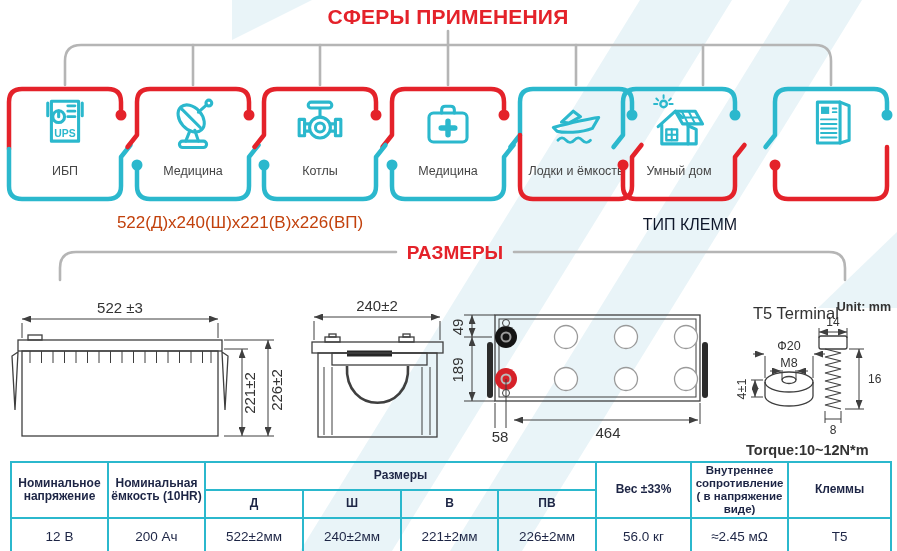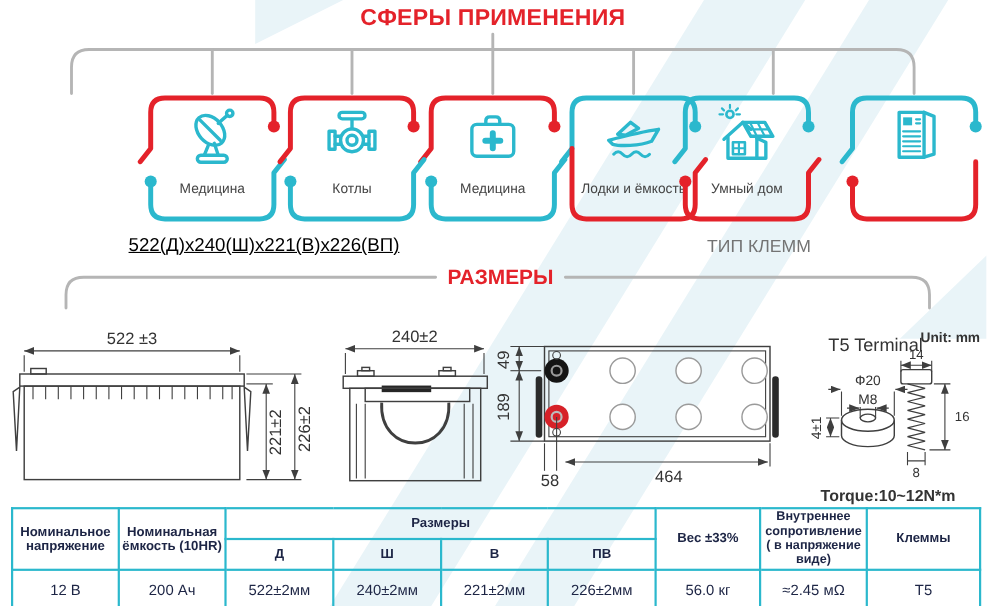"UPS" div.card { html: none -> <div> <svg> <path></path> <circle></circle> <path></path> </svg> <svg> <path></path> <path></path> <path></path> <circle></circle> <path></path> <text>UPS</text> </svg> <div>ИБП</div> </div> }
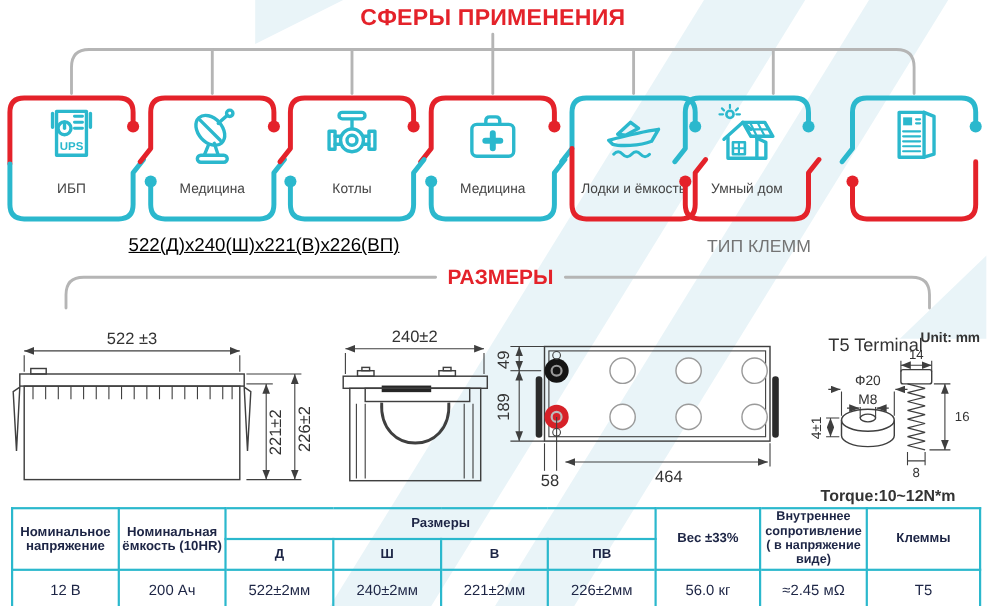"522(Д)x240(Ш)x221(В)x226(ВП)" .dims-line { color: #000000 -> #c2410c; text-decoration: underline -> none }
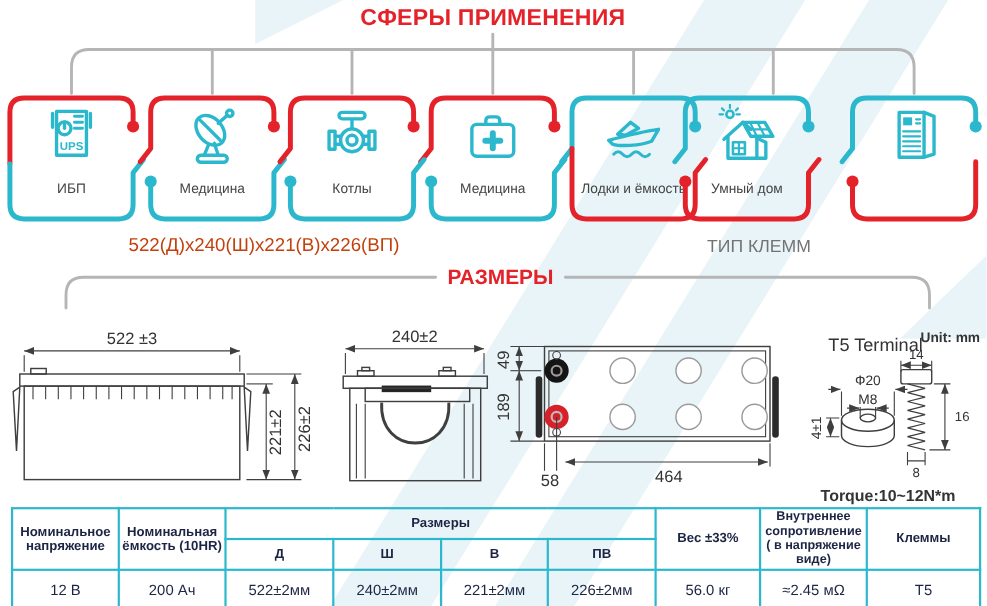"ТИП КЛЕММ" .term-type { color: #737373 -> #0f172a }
